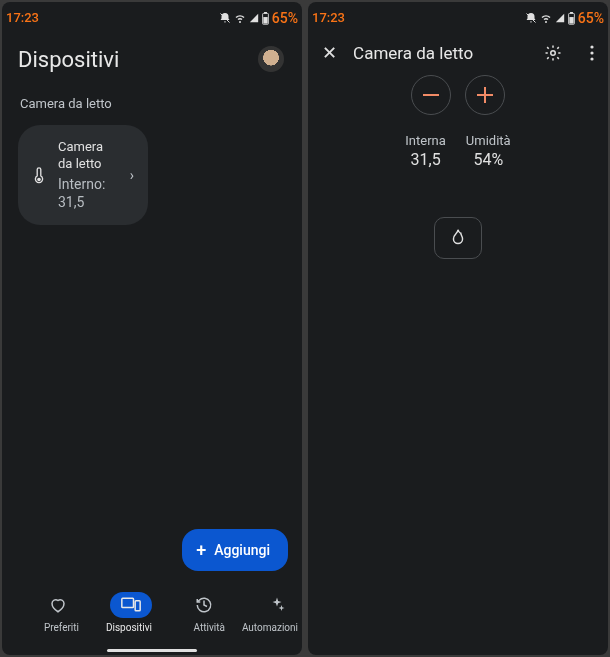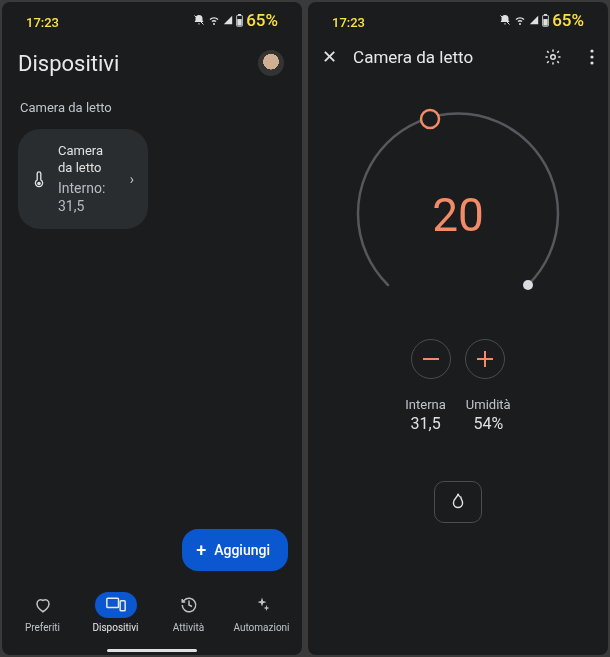"17:23" .status-bar { align-items: flex-end -> flex-start; color: #fde047 -> #f97316; padding: 8px 24px 4px -> 8px 4px 4px }
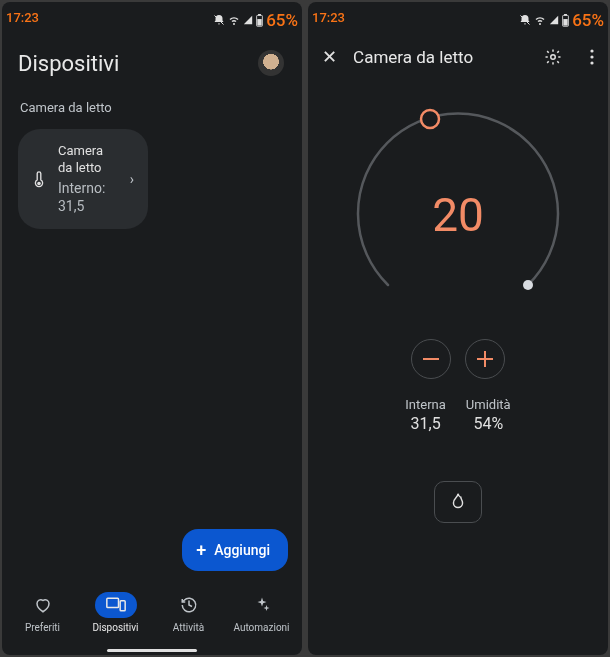"65%" .status-icons { font-size: 17px -> 14px }
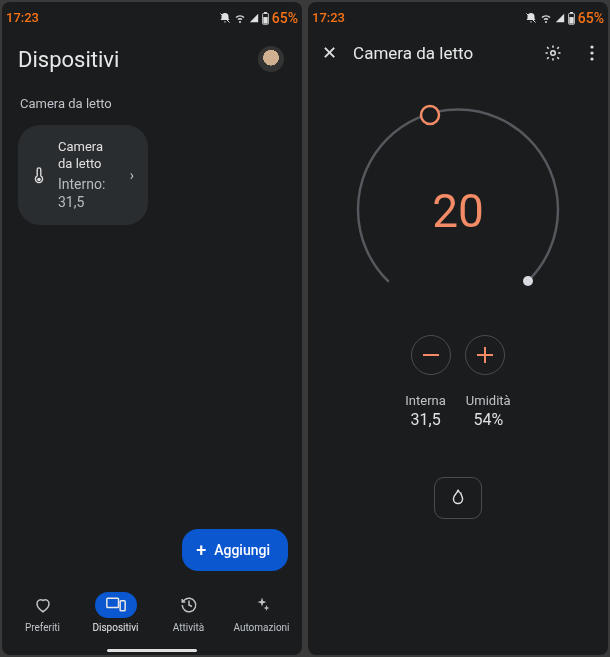"20" div.dial-area { html: <div> <svg> <path></path> <circle></circle> <circle></circle> </svg> <div>20</div> </div> -> none }
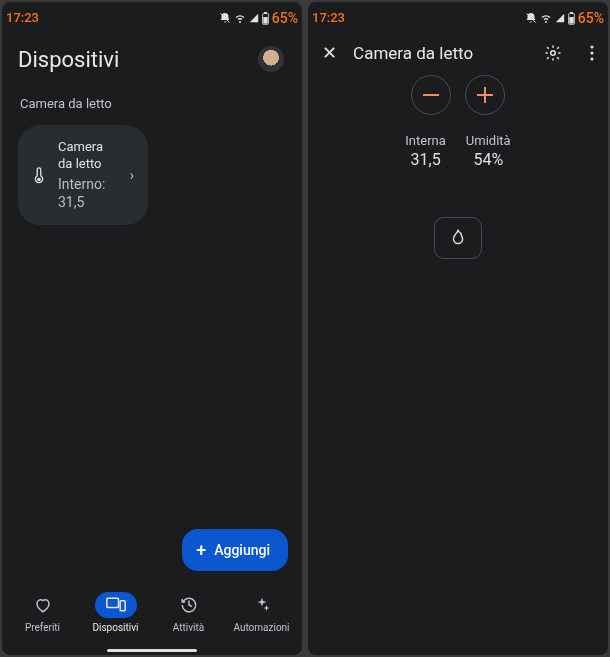"Preferiti" .nav-item { align-items: center -> flex-end }
